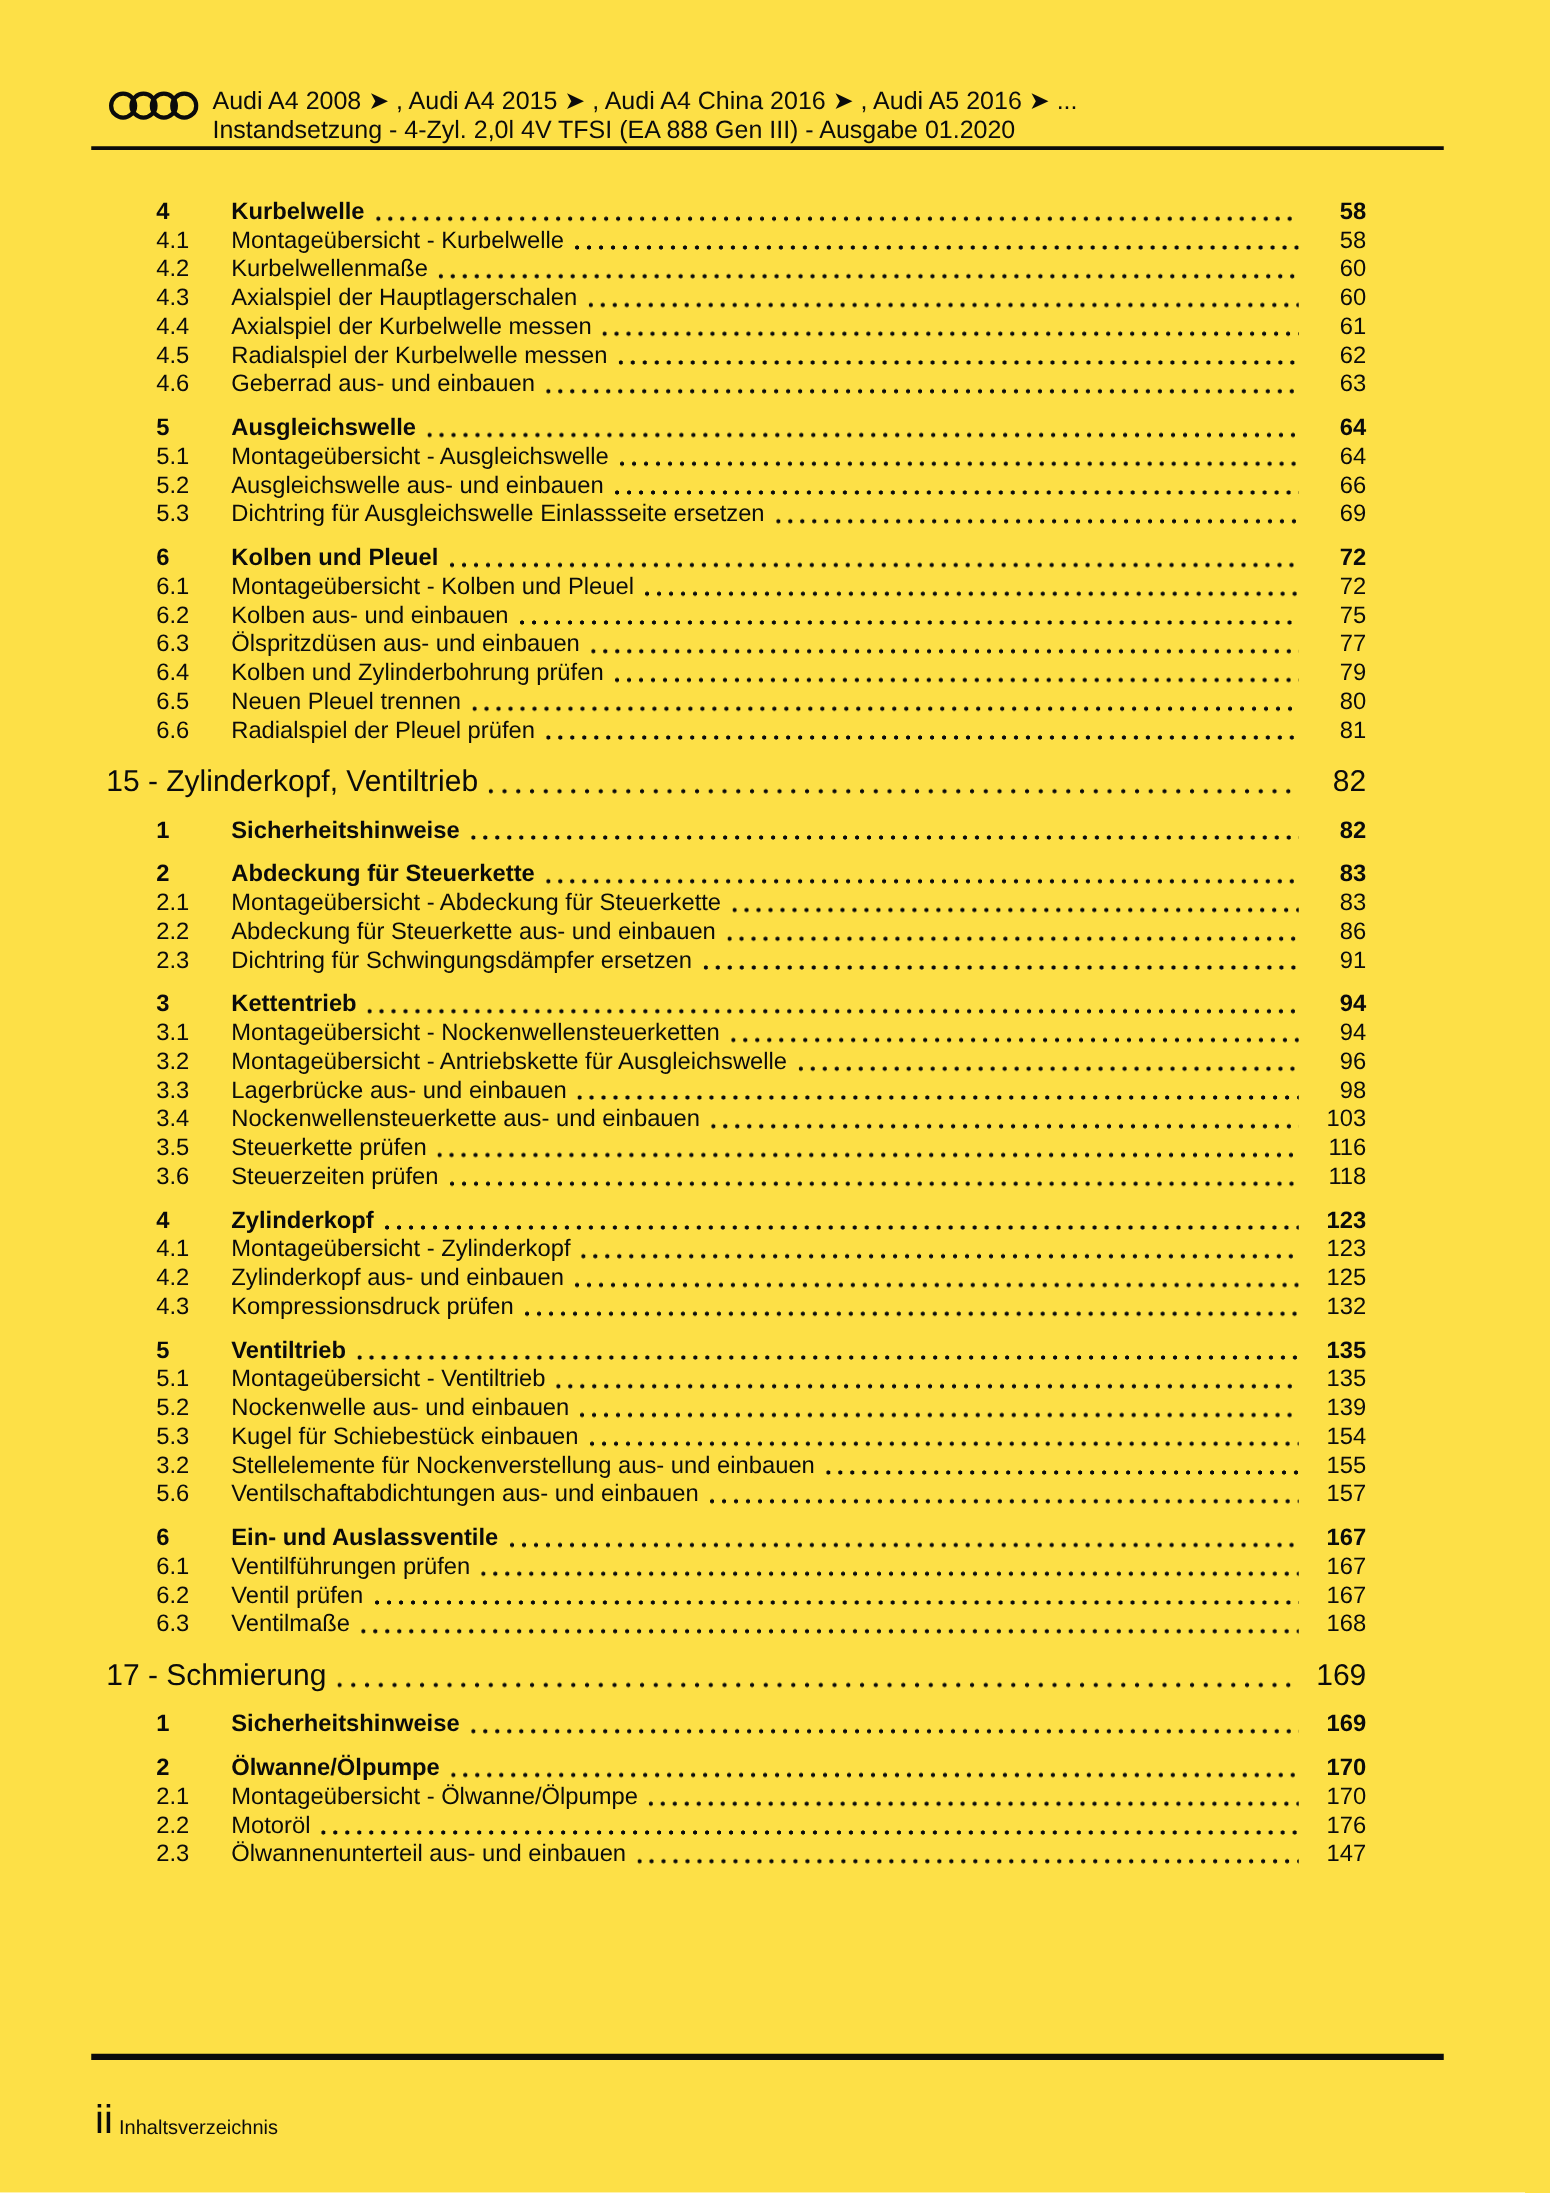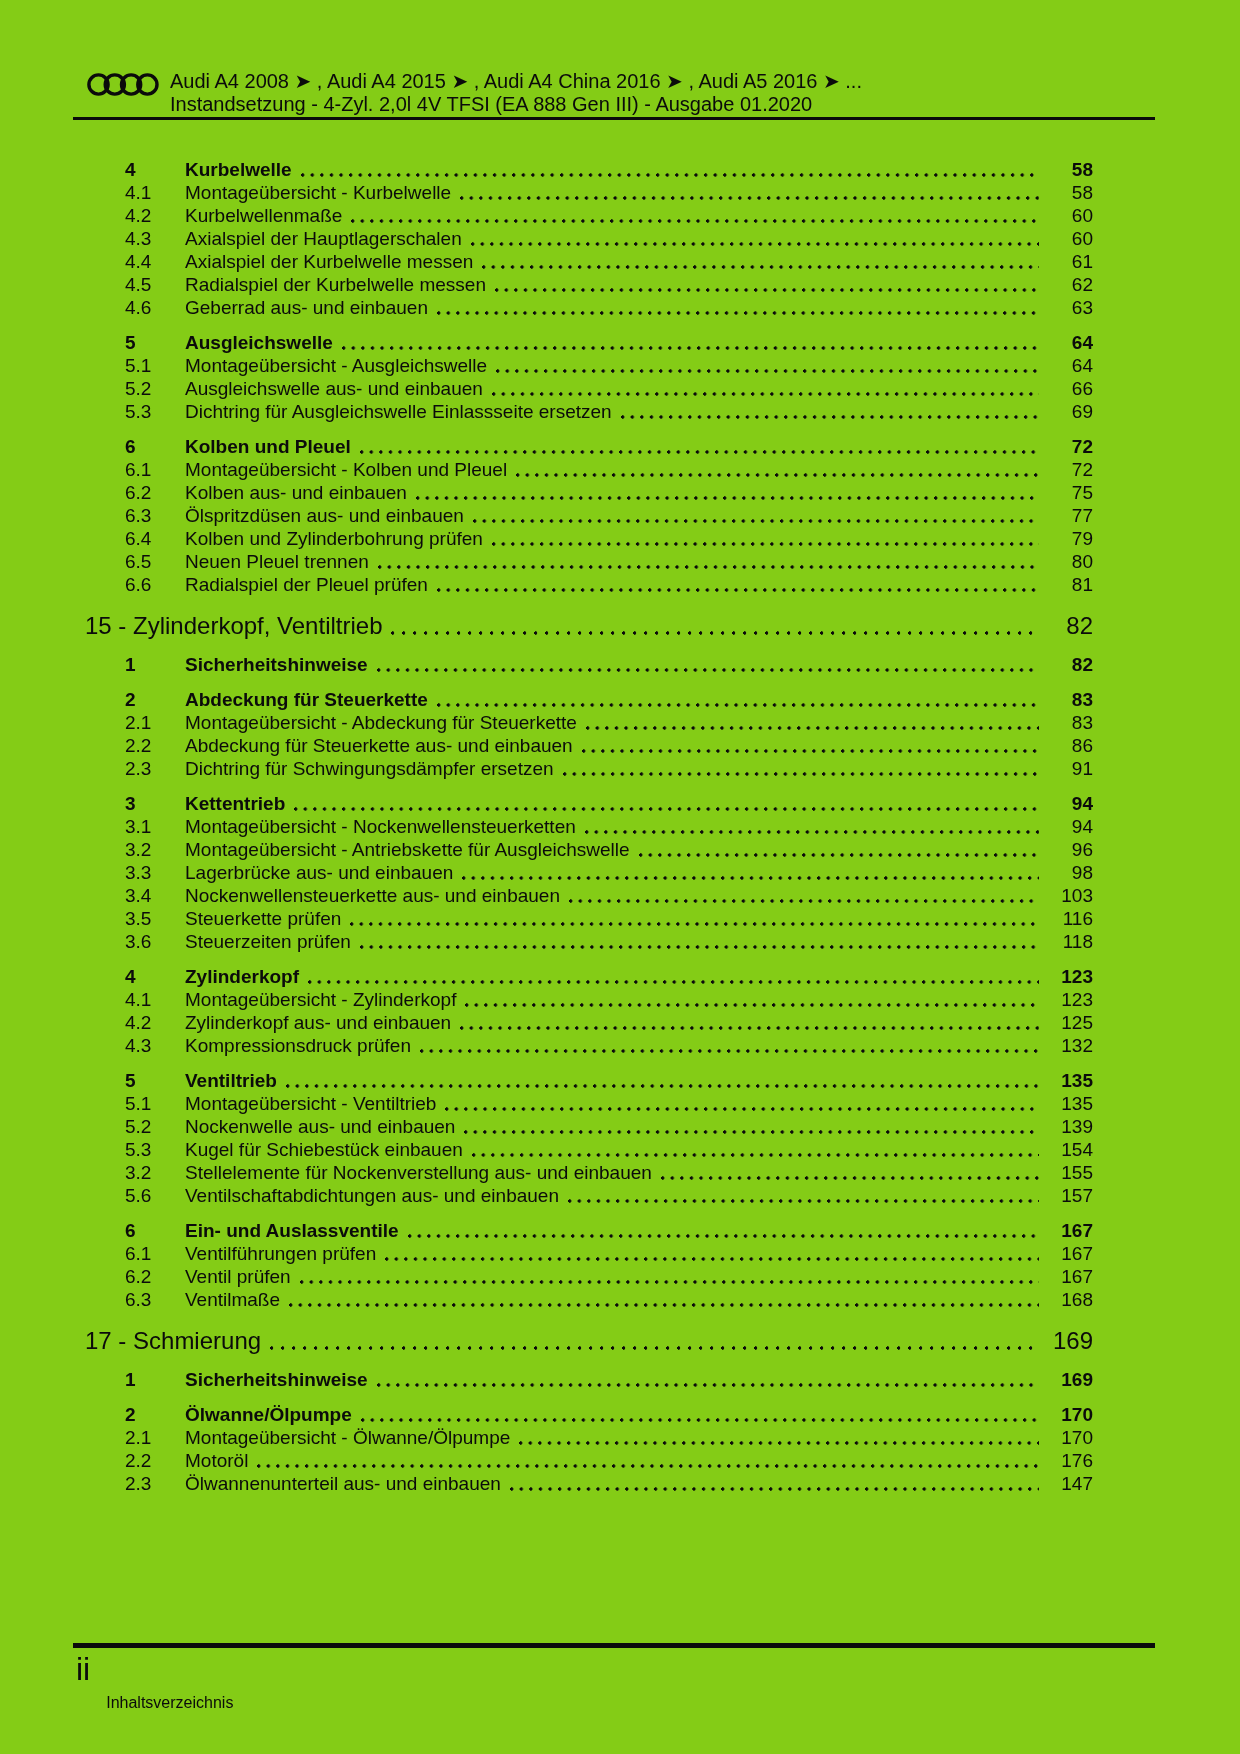"Audi A4 2008 ➤ ," .page { background: #84cc16 -> #fde047 }
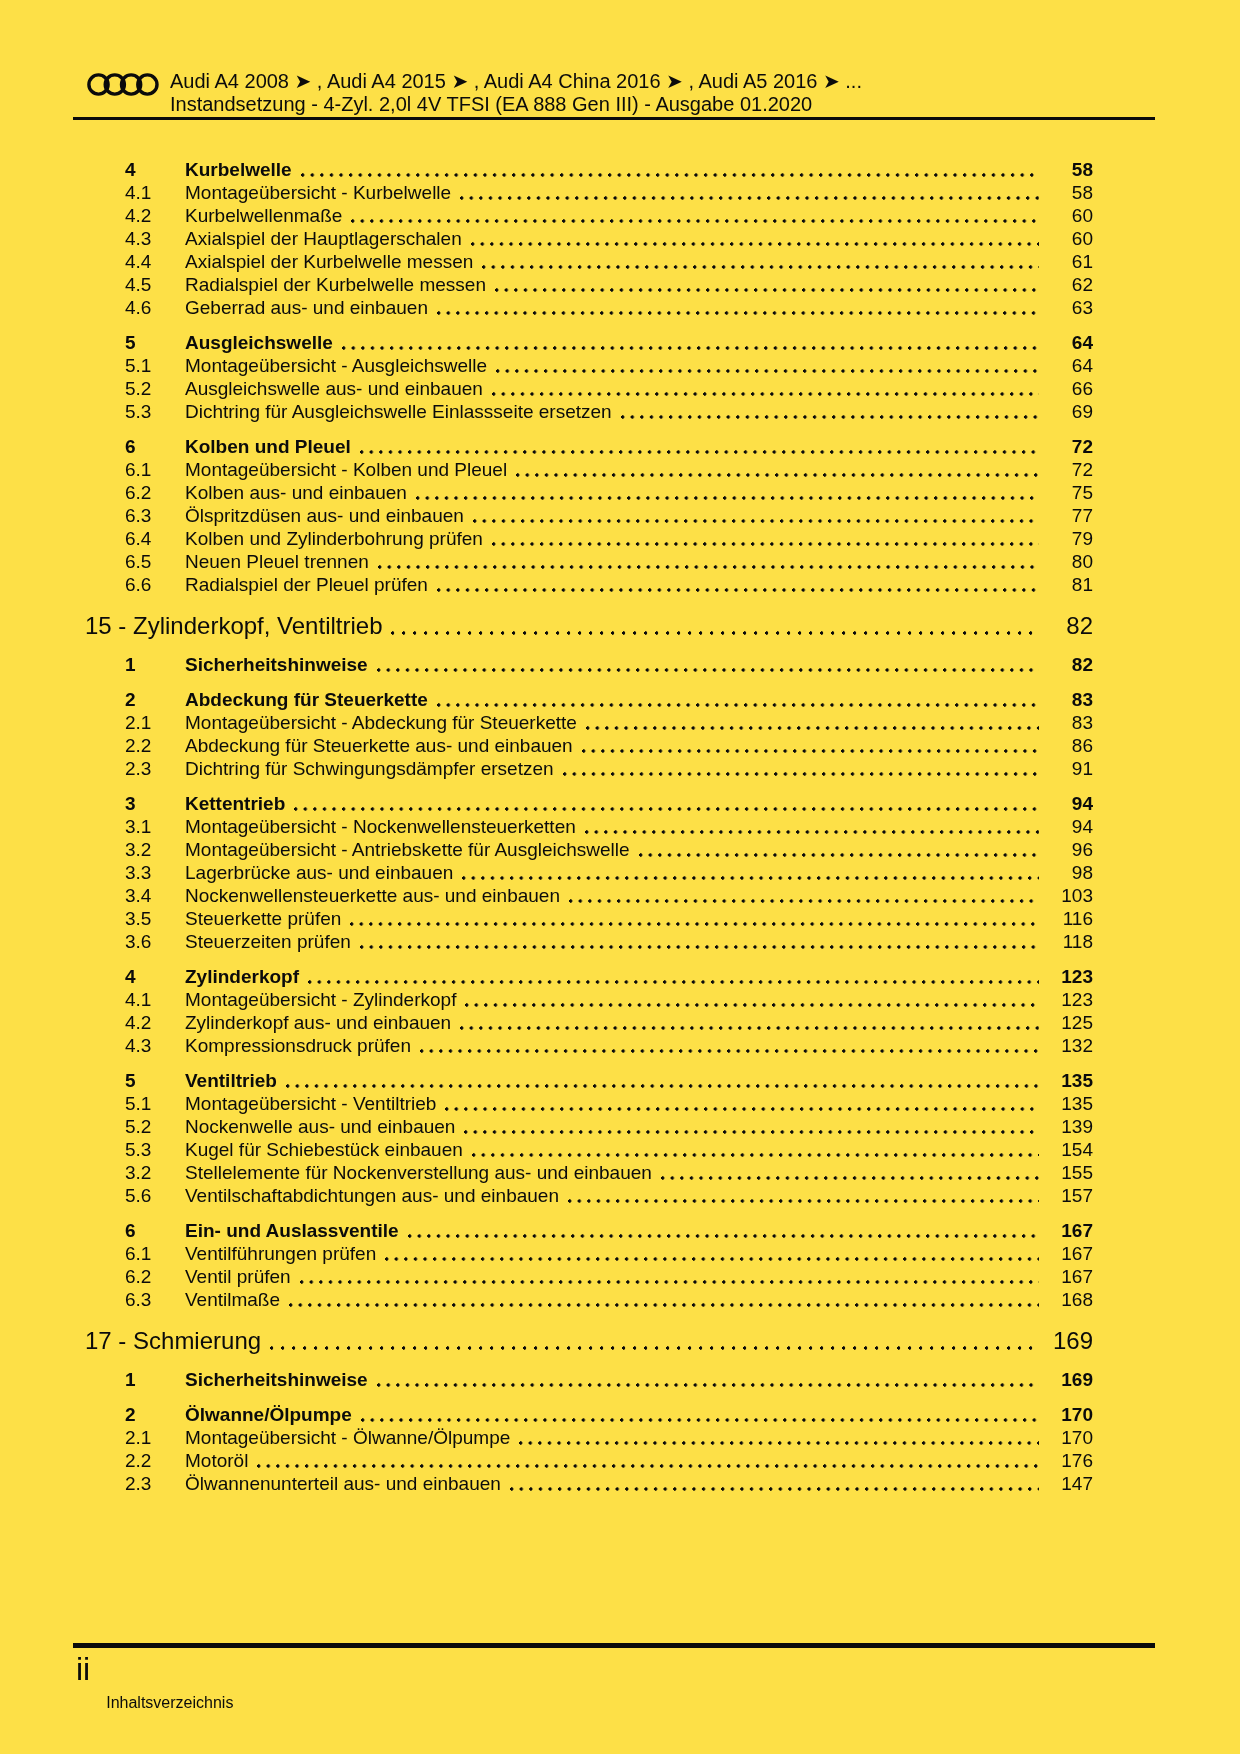"ii" .footer-text { align-items: flex-start -> flex-end; gap: 16px -> 5px }
